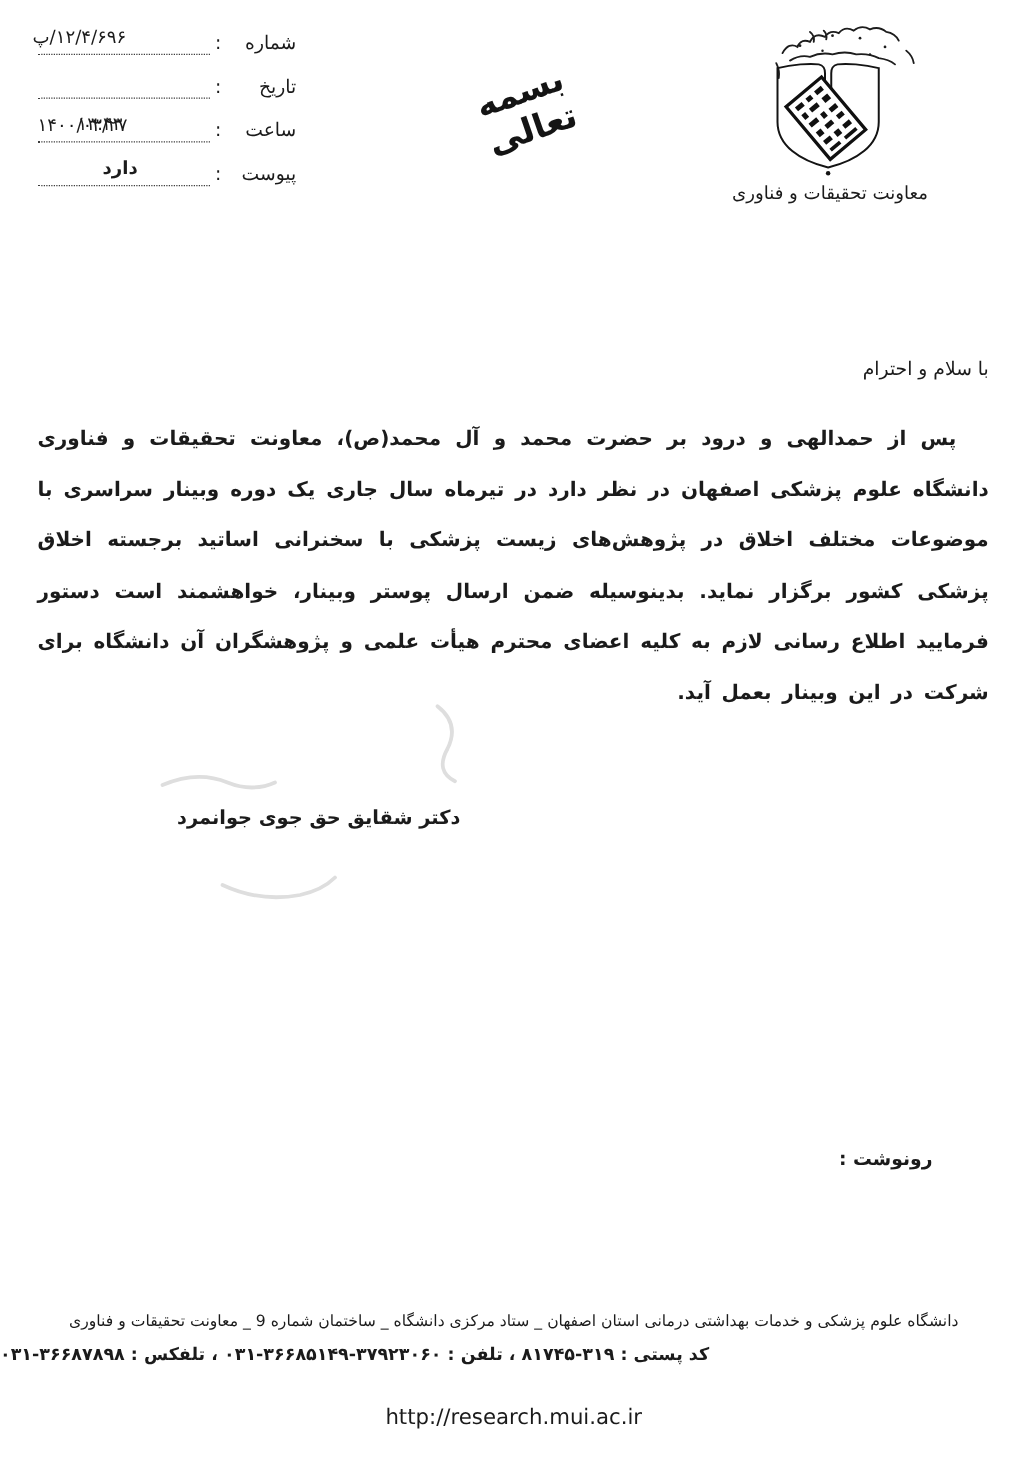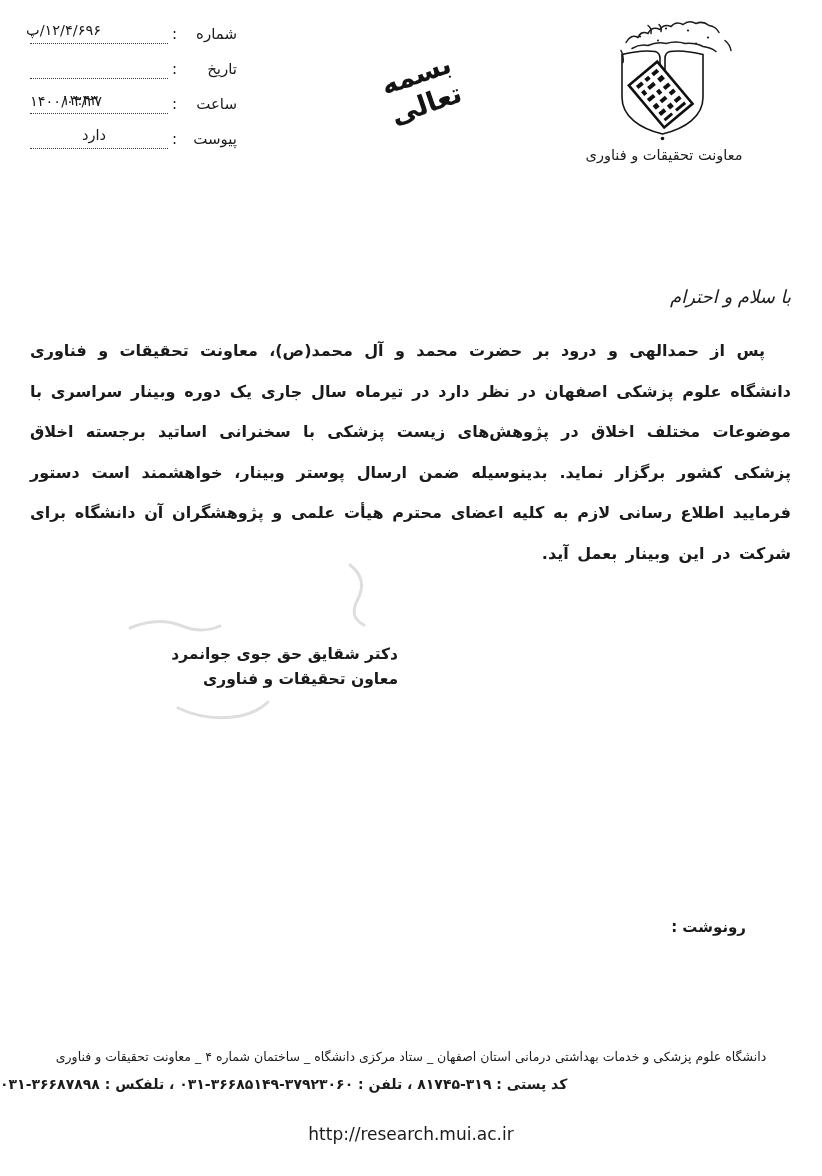"دارد" .field-row:nth-child(4) .field-value { font-weight: none -> bold }
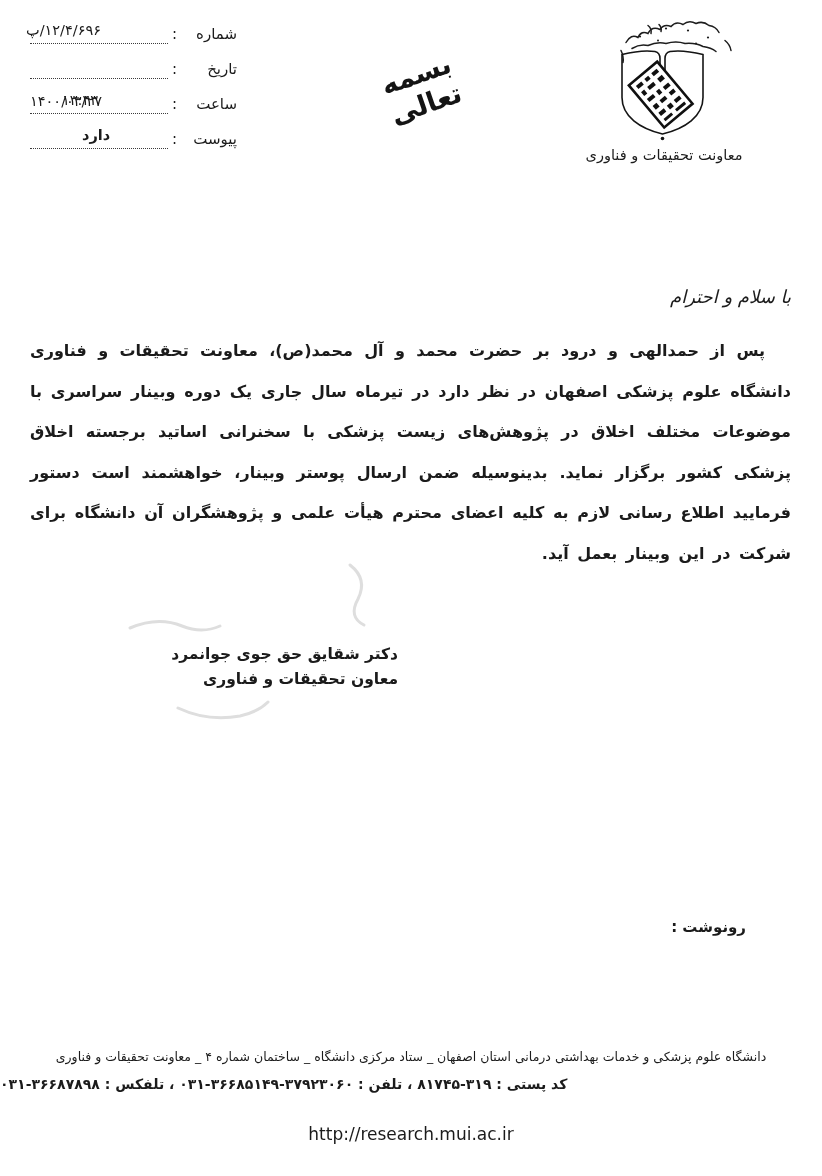"با سلام و احترام" .salutation { font-size: 18px -> 15px; font-style: italic -> none }
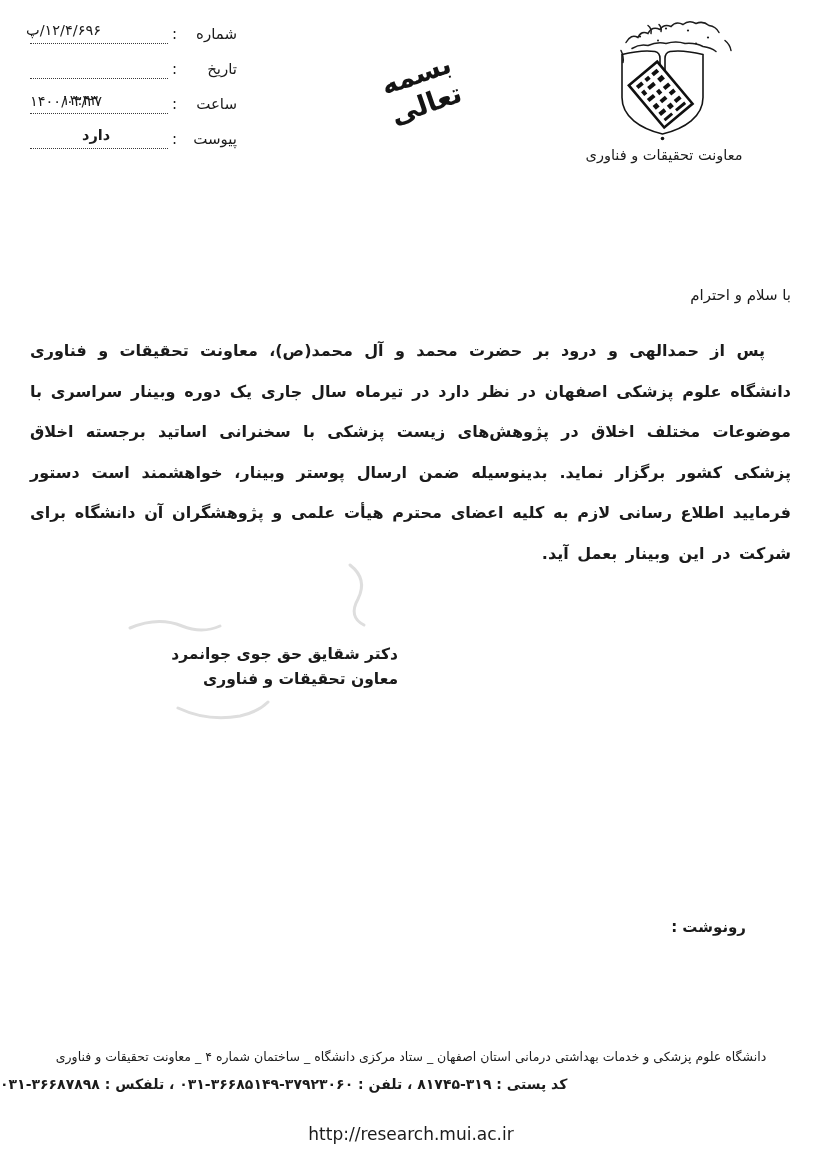"دکتر شقایق حق جوی جوانمرد" .signature { text-align: right -> center }
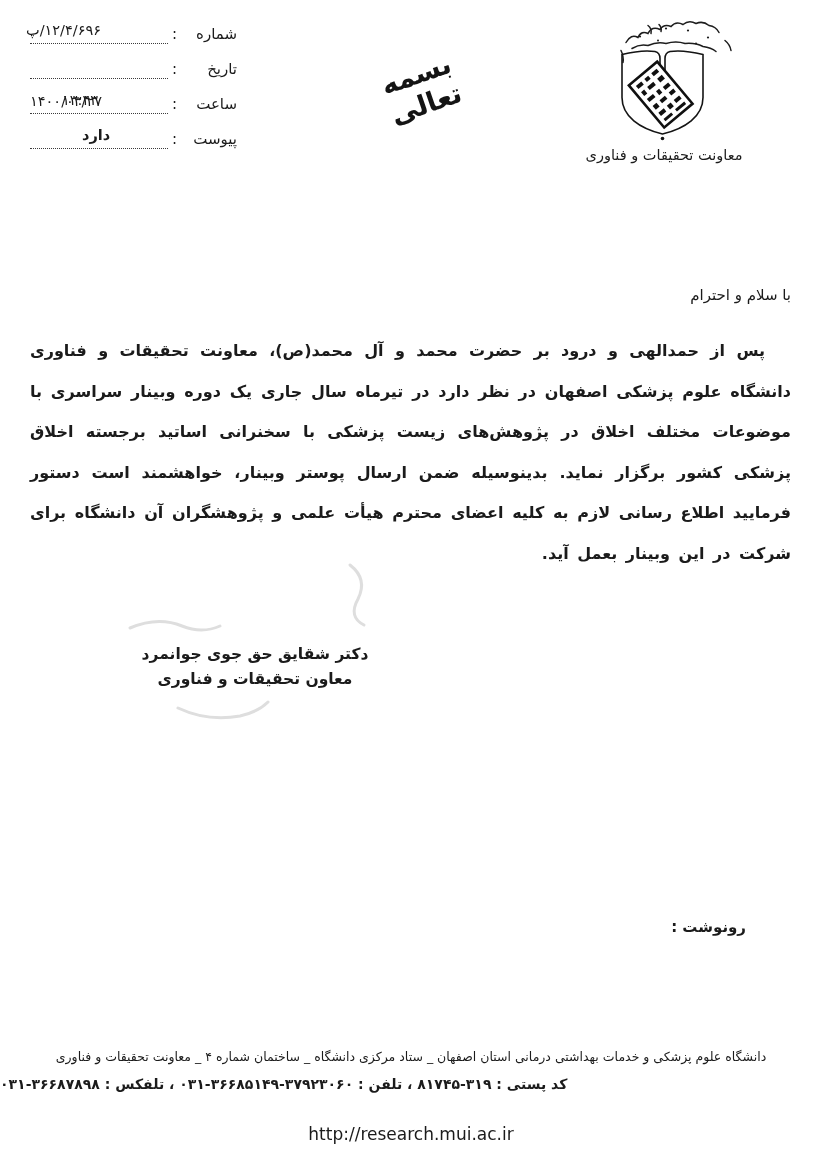"معاون تحقیقات و فناوری" div { html: <div>معاون تحقیقات و فناوری</div> -> none }
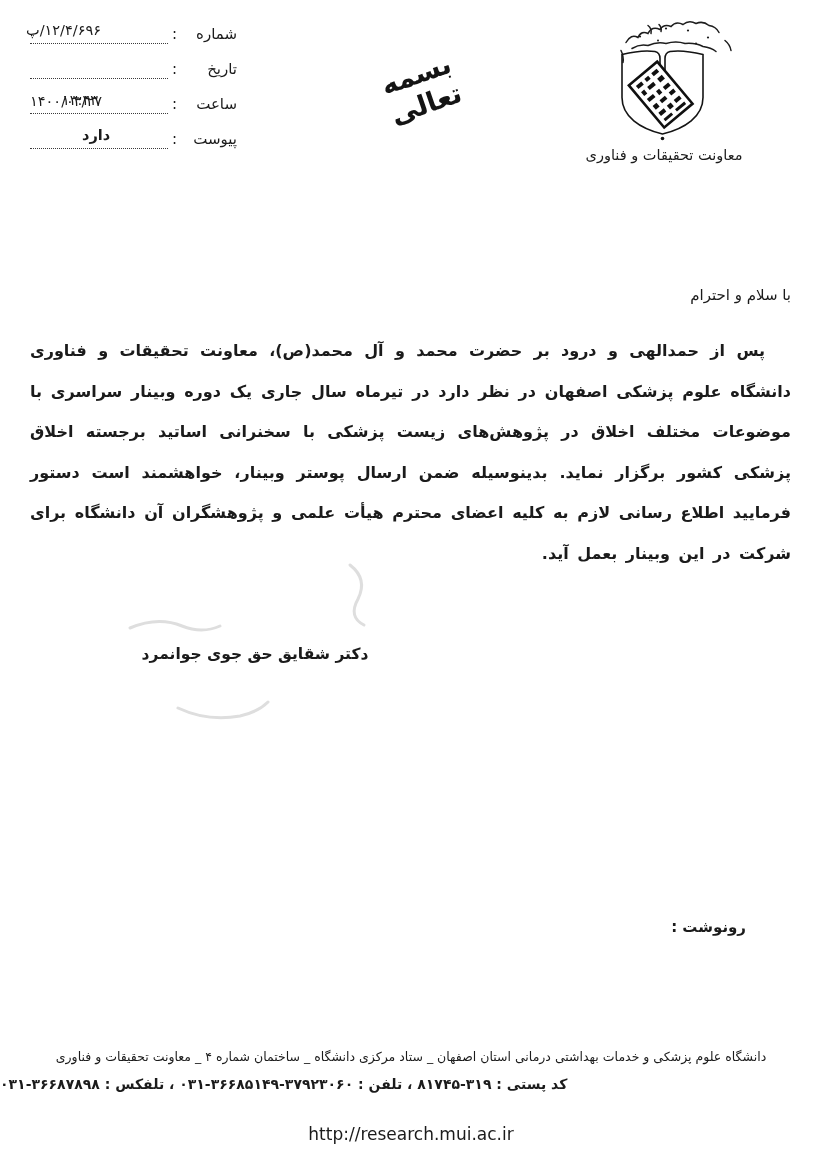"دانشگاه علوم پزشکی و خدمات" div.footer-address { text: ۴ -> 9 }
